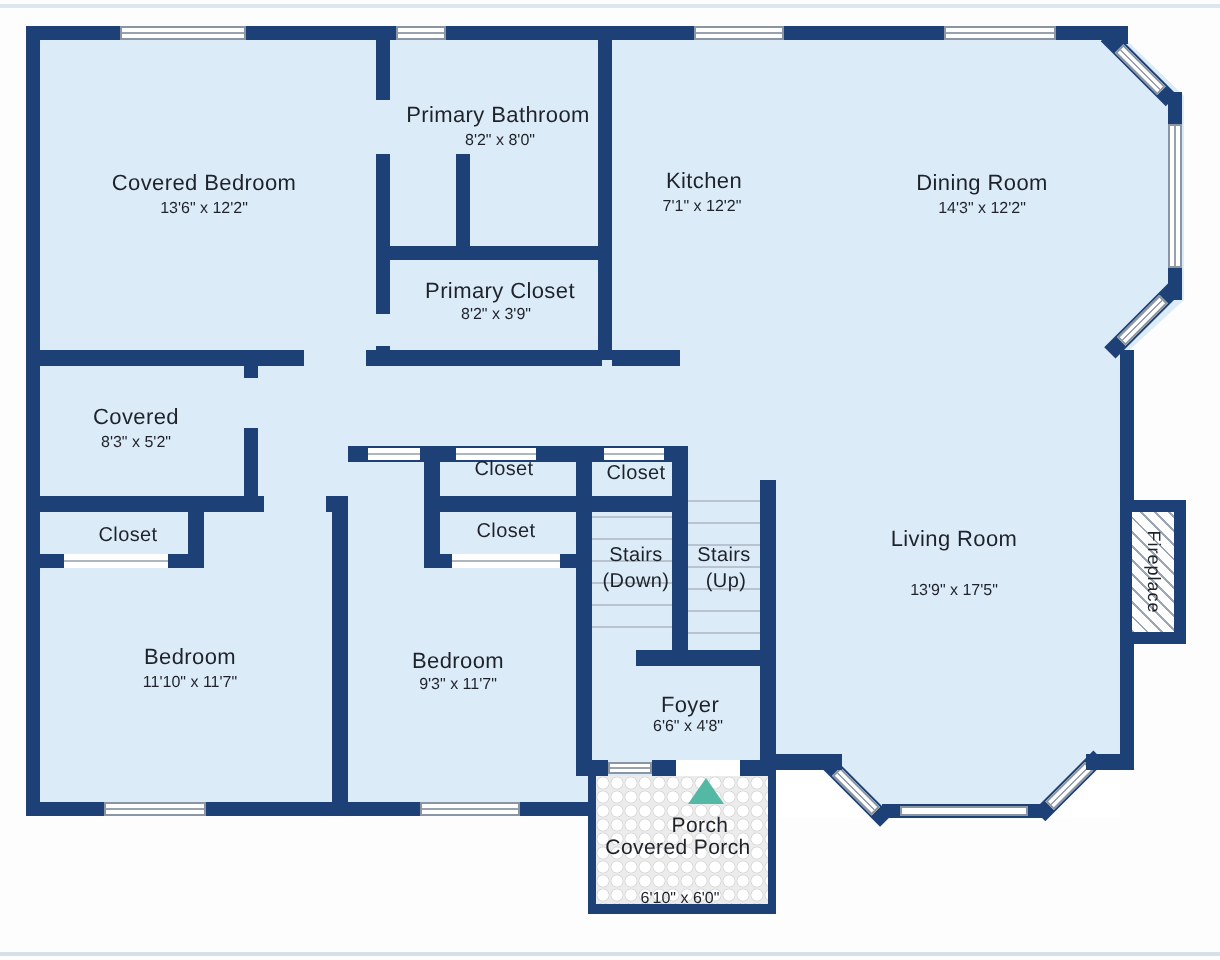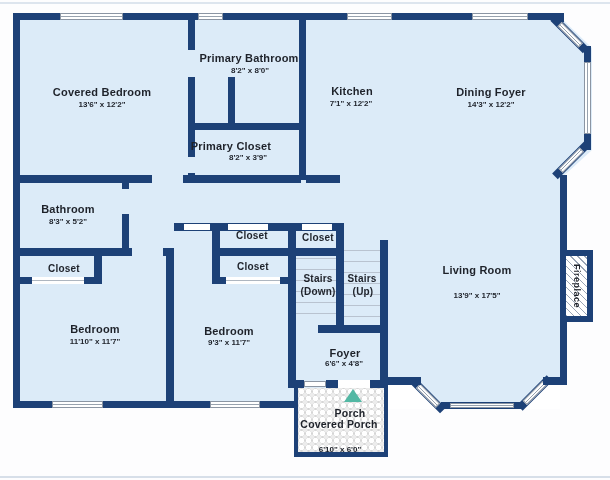"Primary Bathroom" .lbl { font-weight: 700 -> 400 }
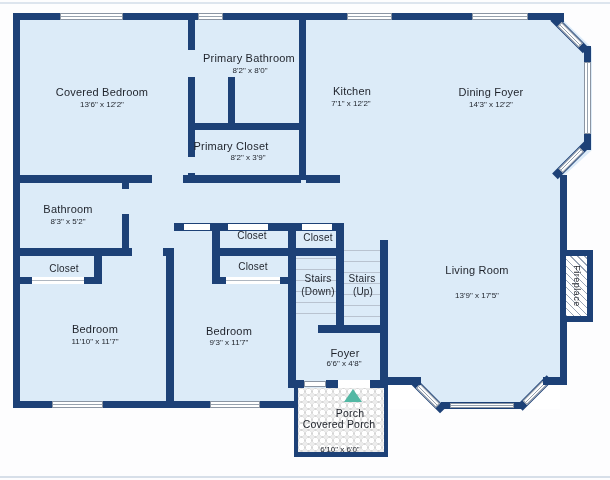"Dining Foyer" div.lbl { text: Foyer -> Room }
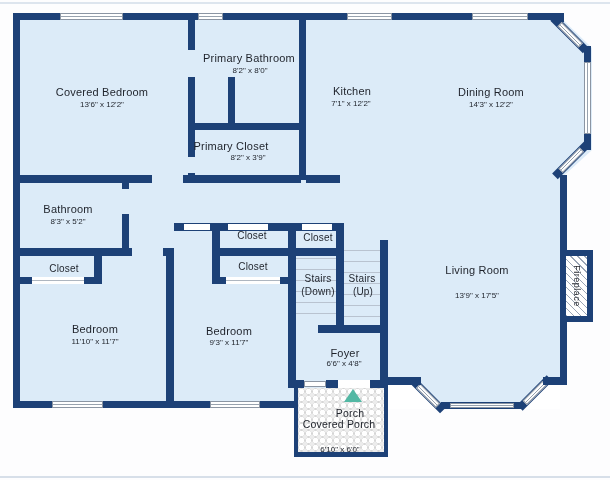"Primary Closet" div.lbl { left: 231px -> 250px }
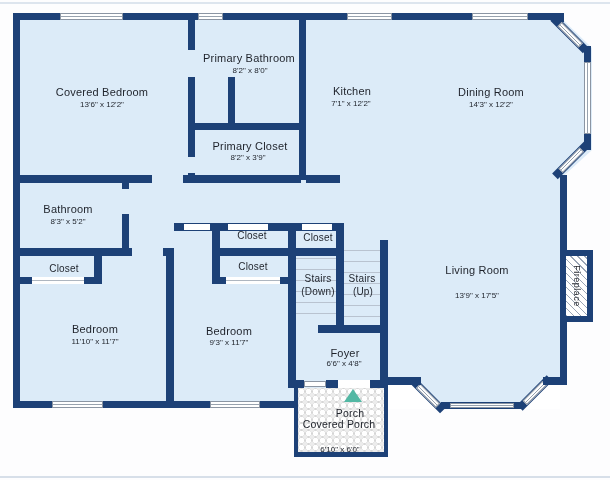"Bathroom" div.lbl { text: Bathroom -> Covered }
